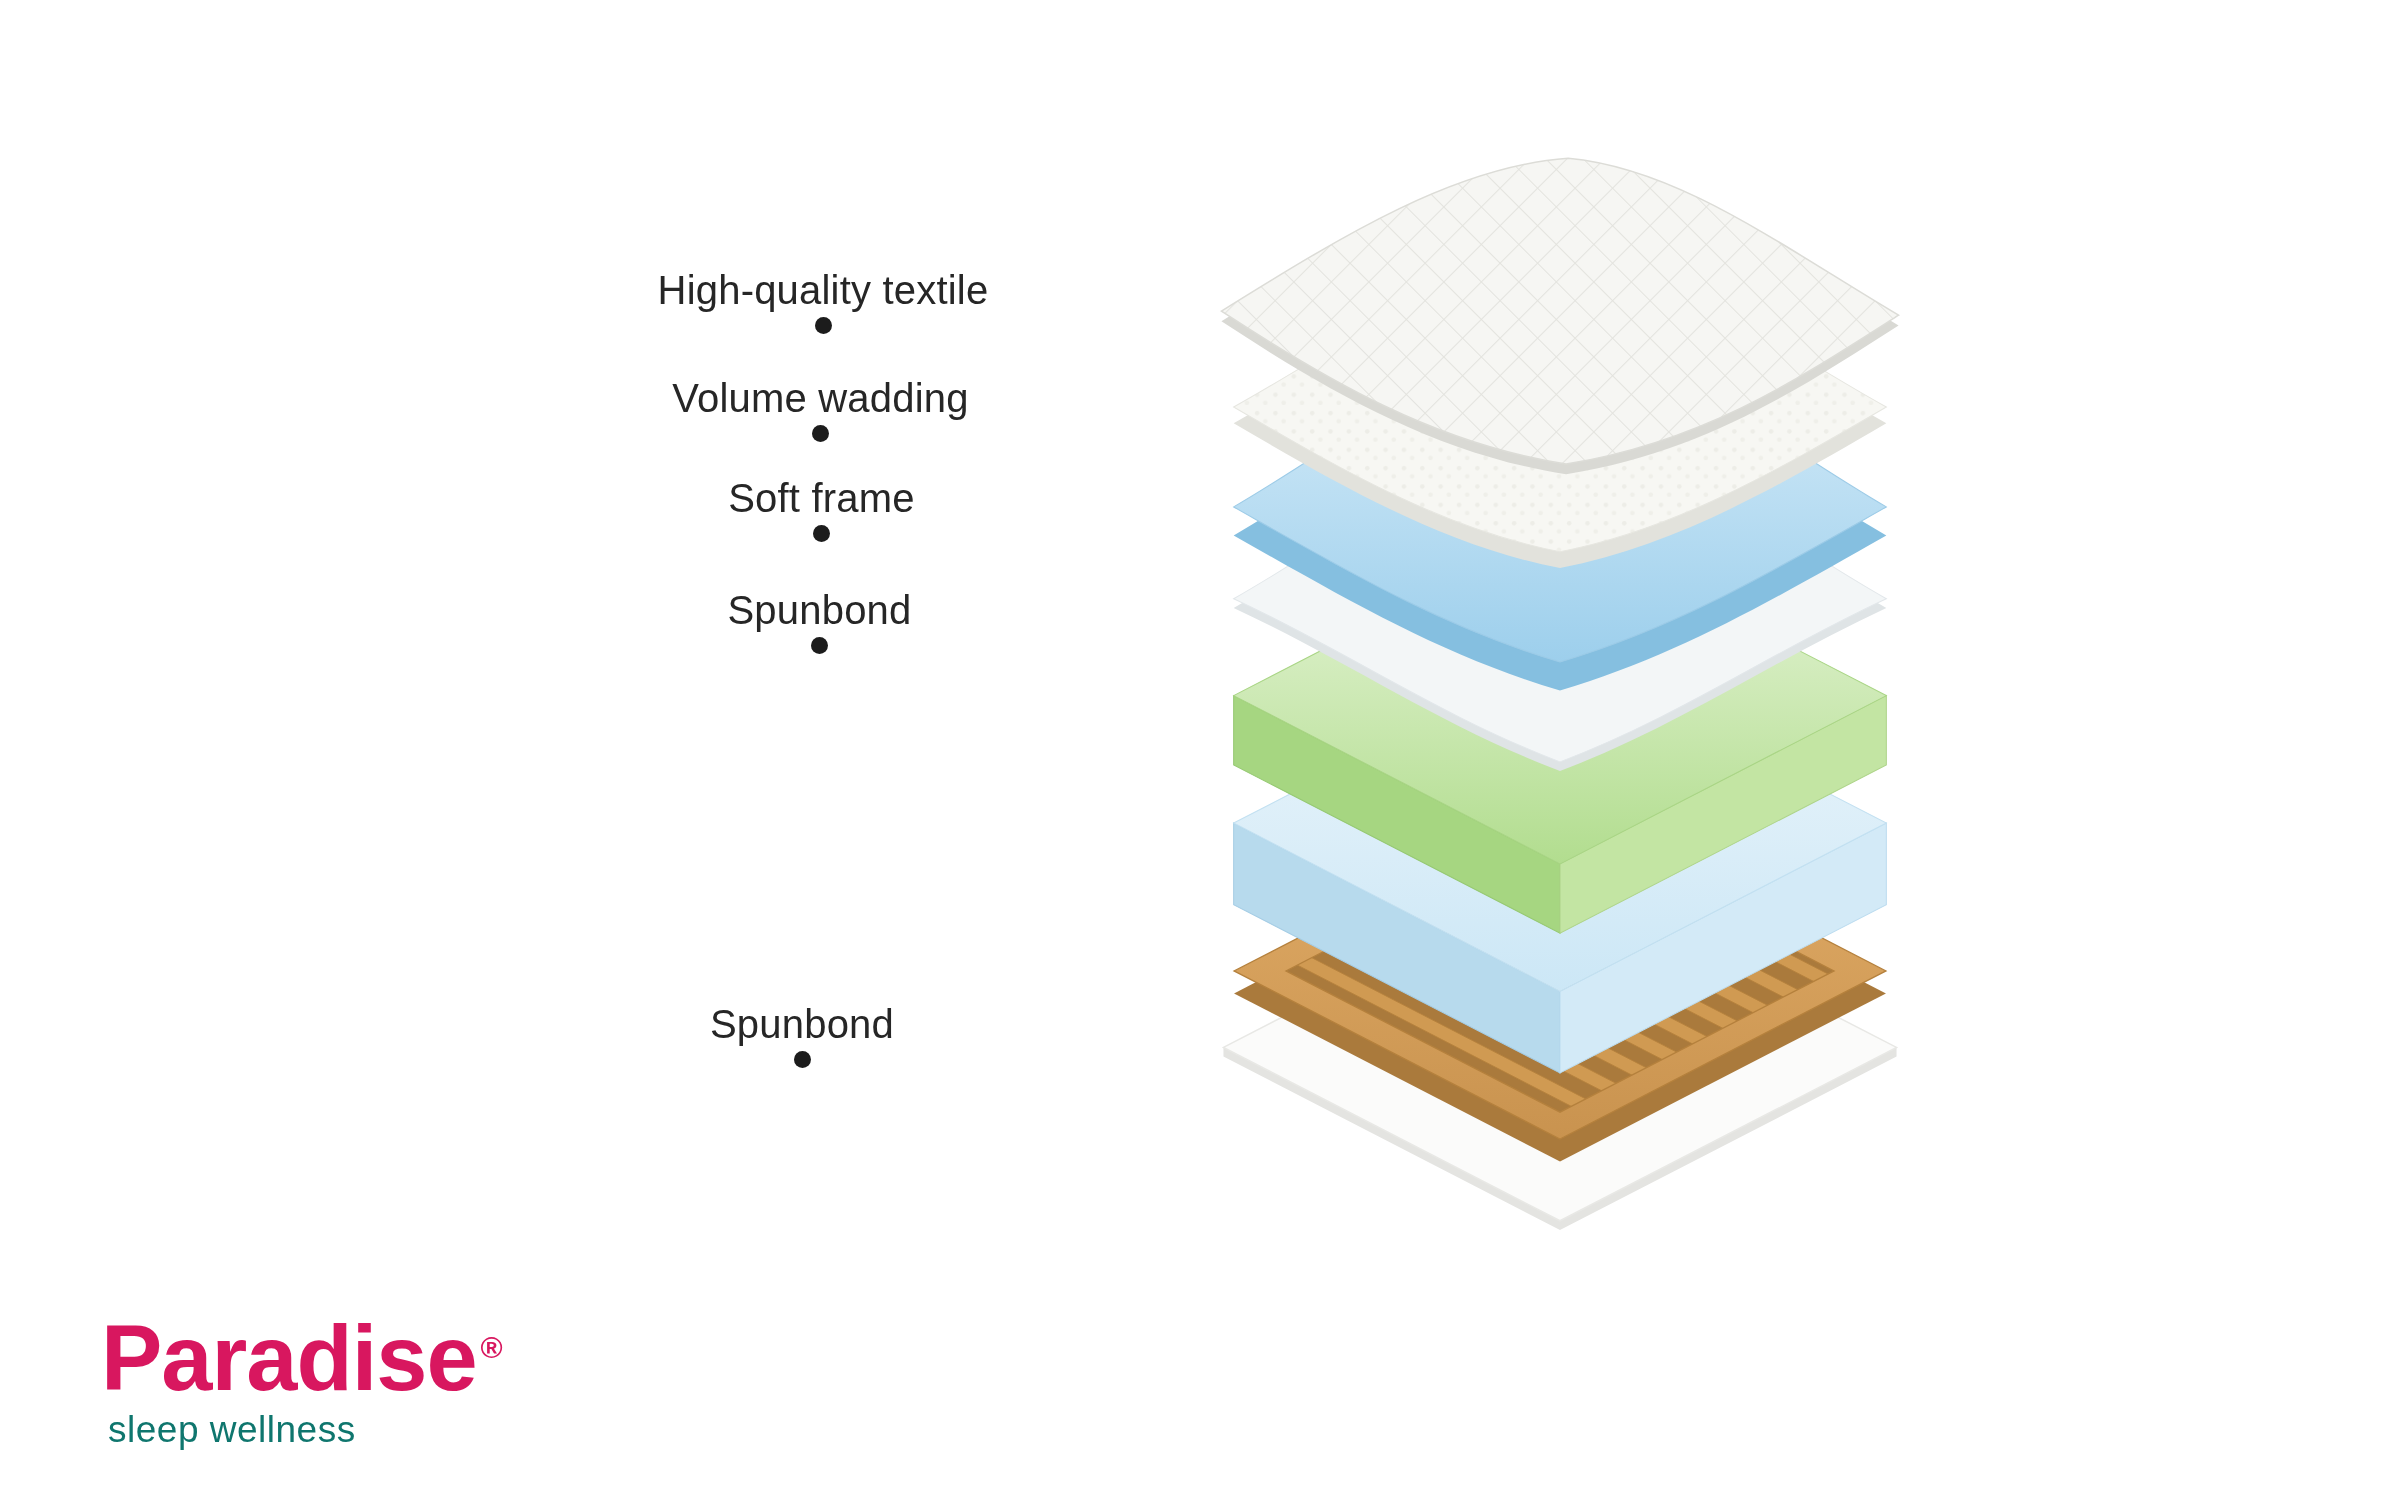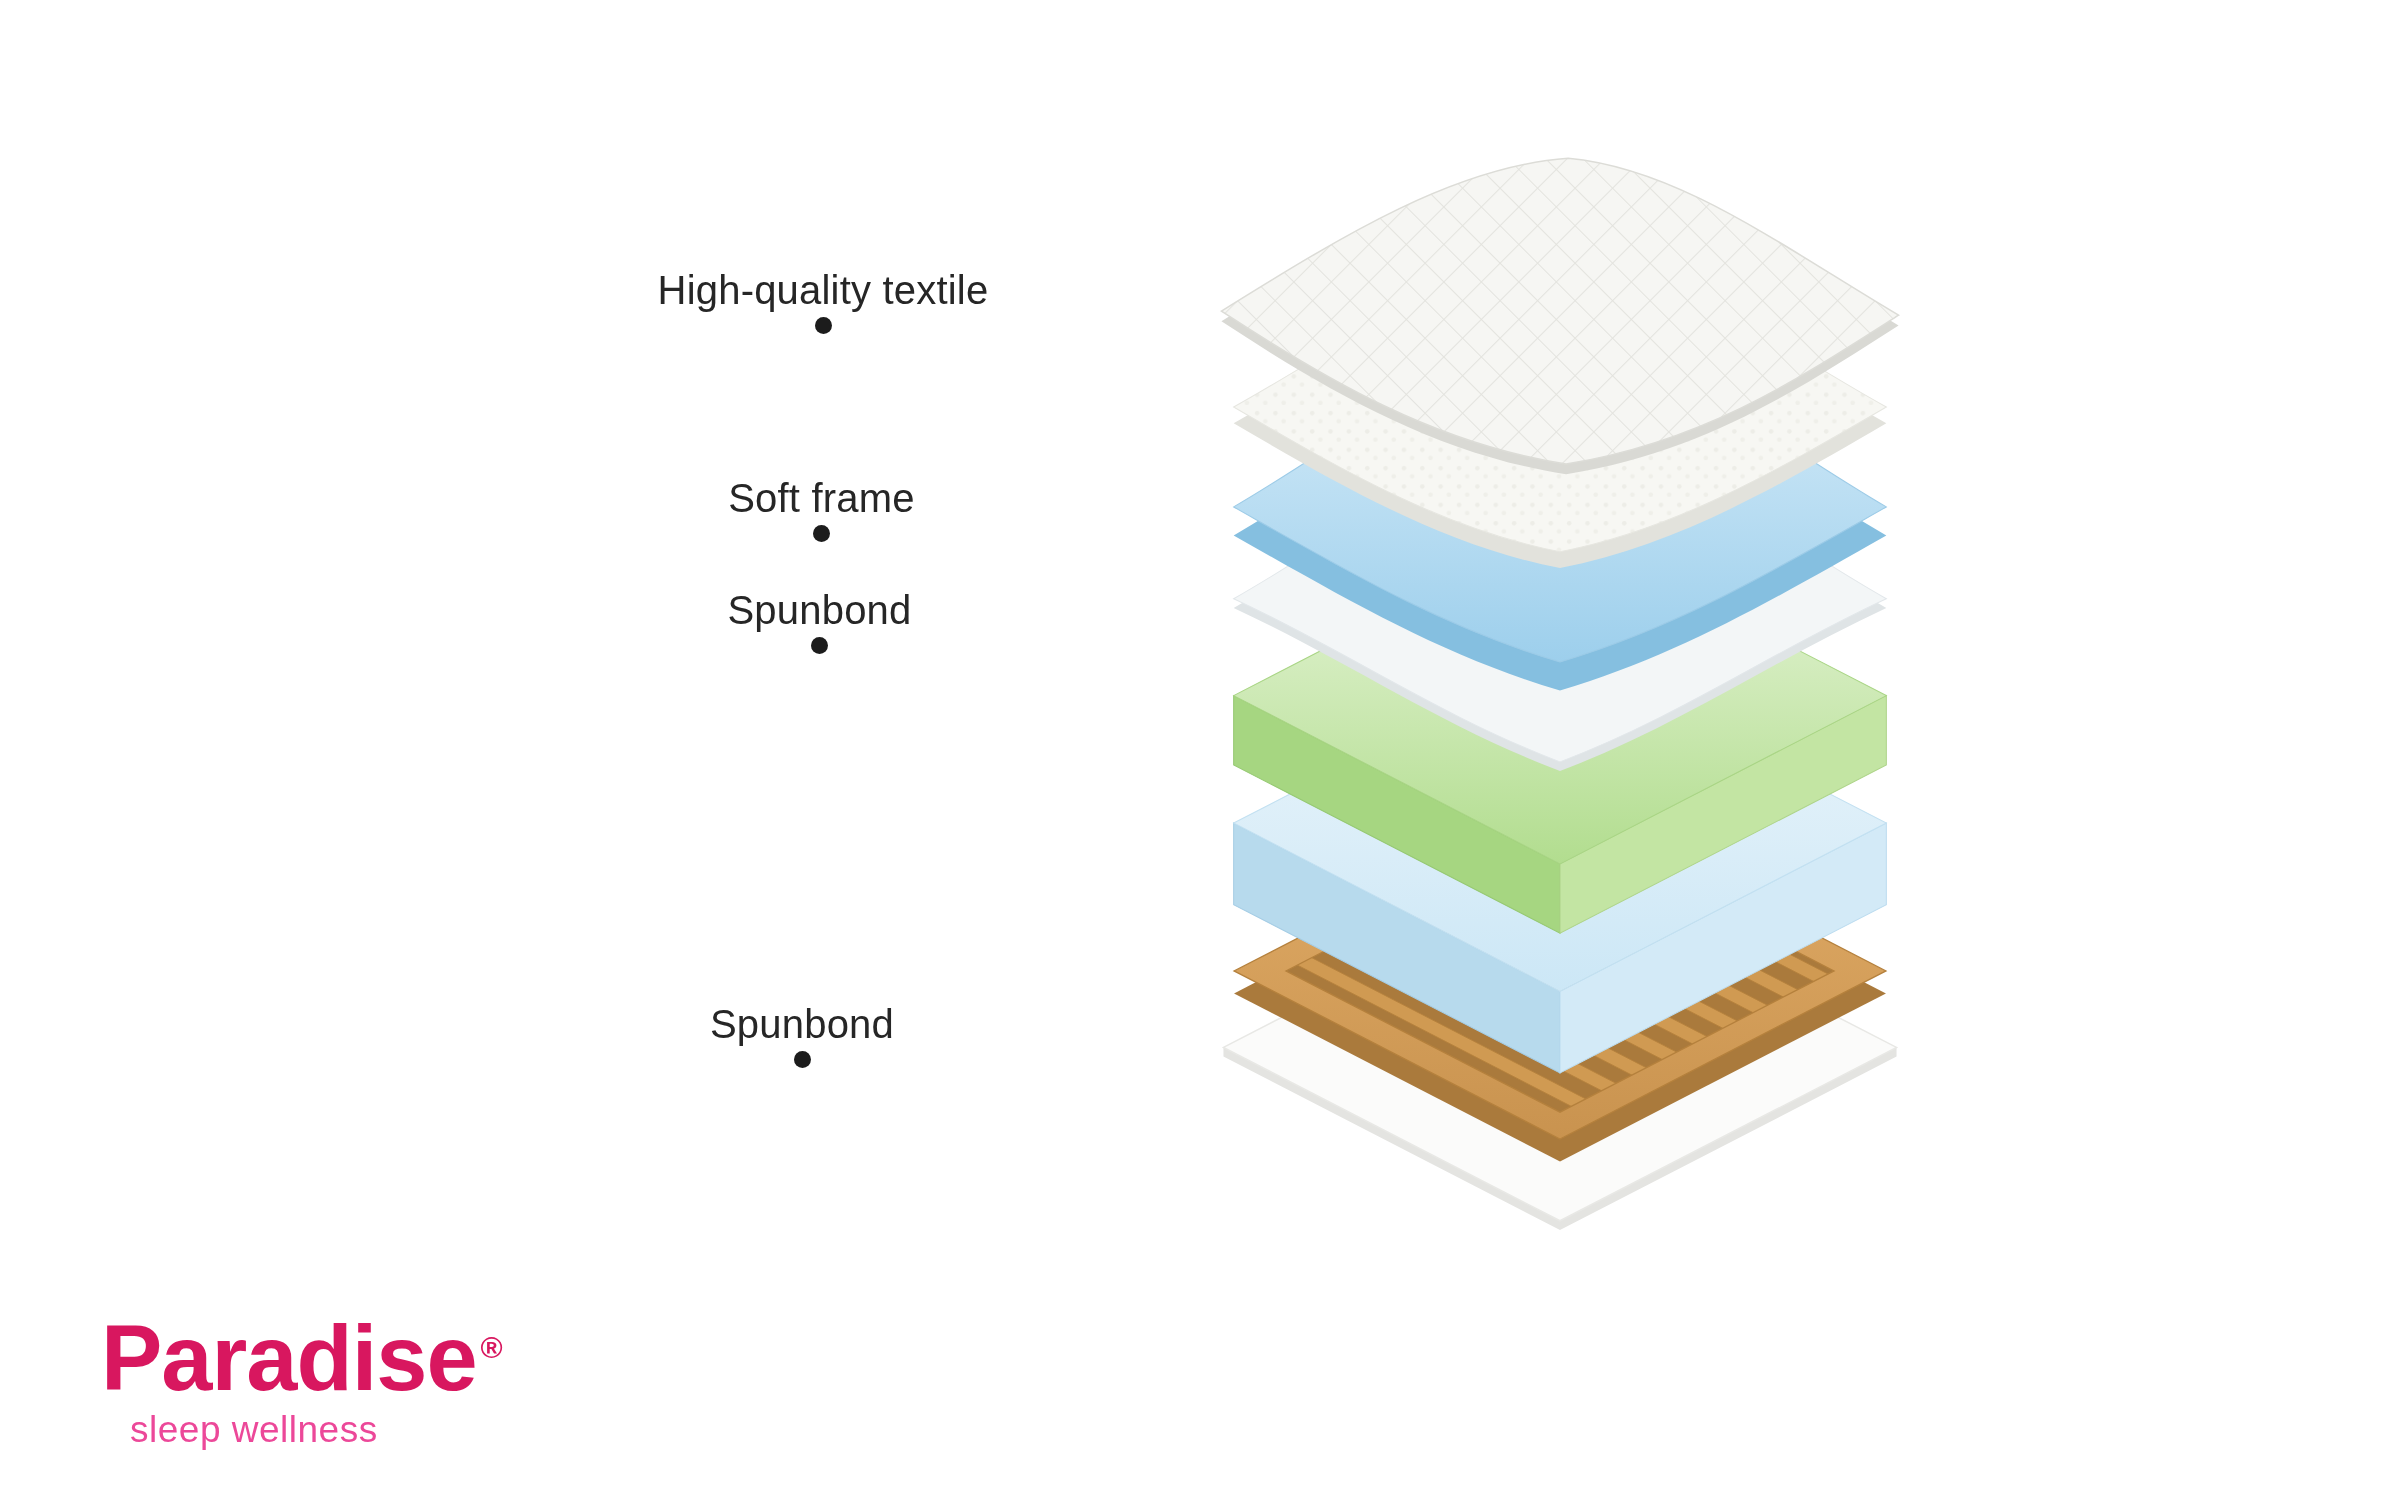"Volume wadding" div.label-row { html: none -> <div> <span>Volume wadding</span> <span></span> <span></span> </div> }
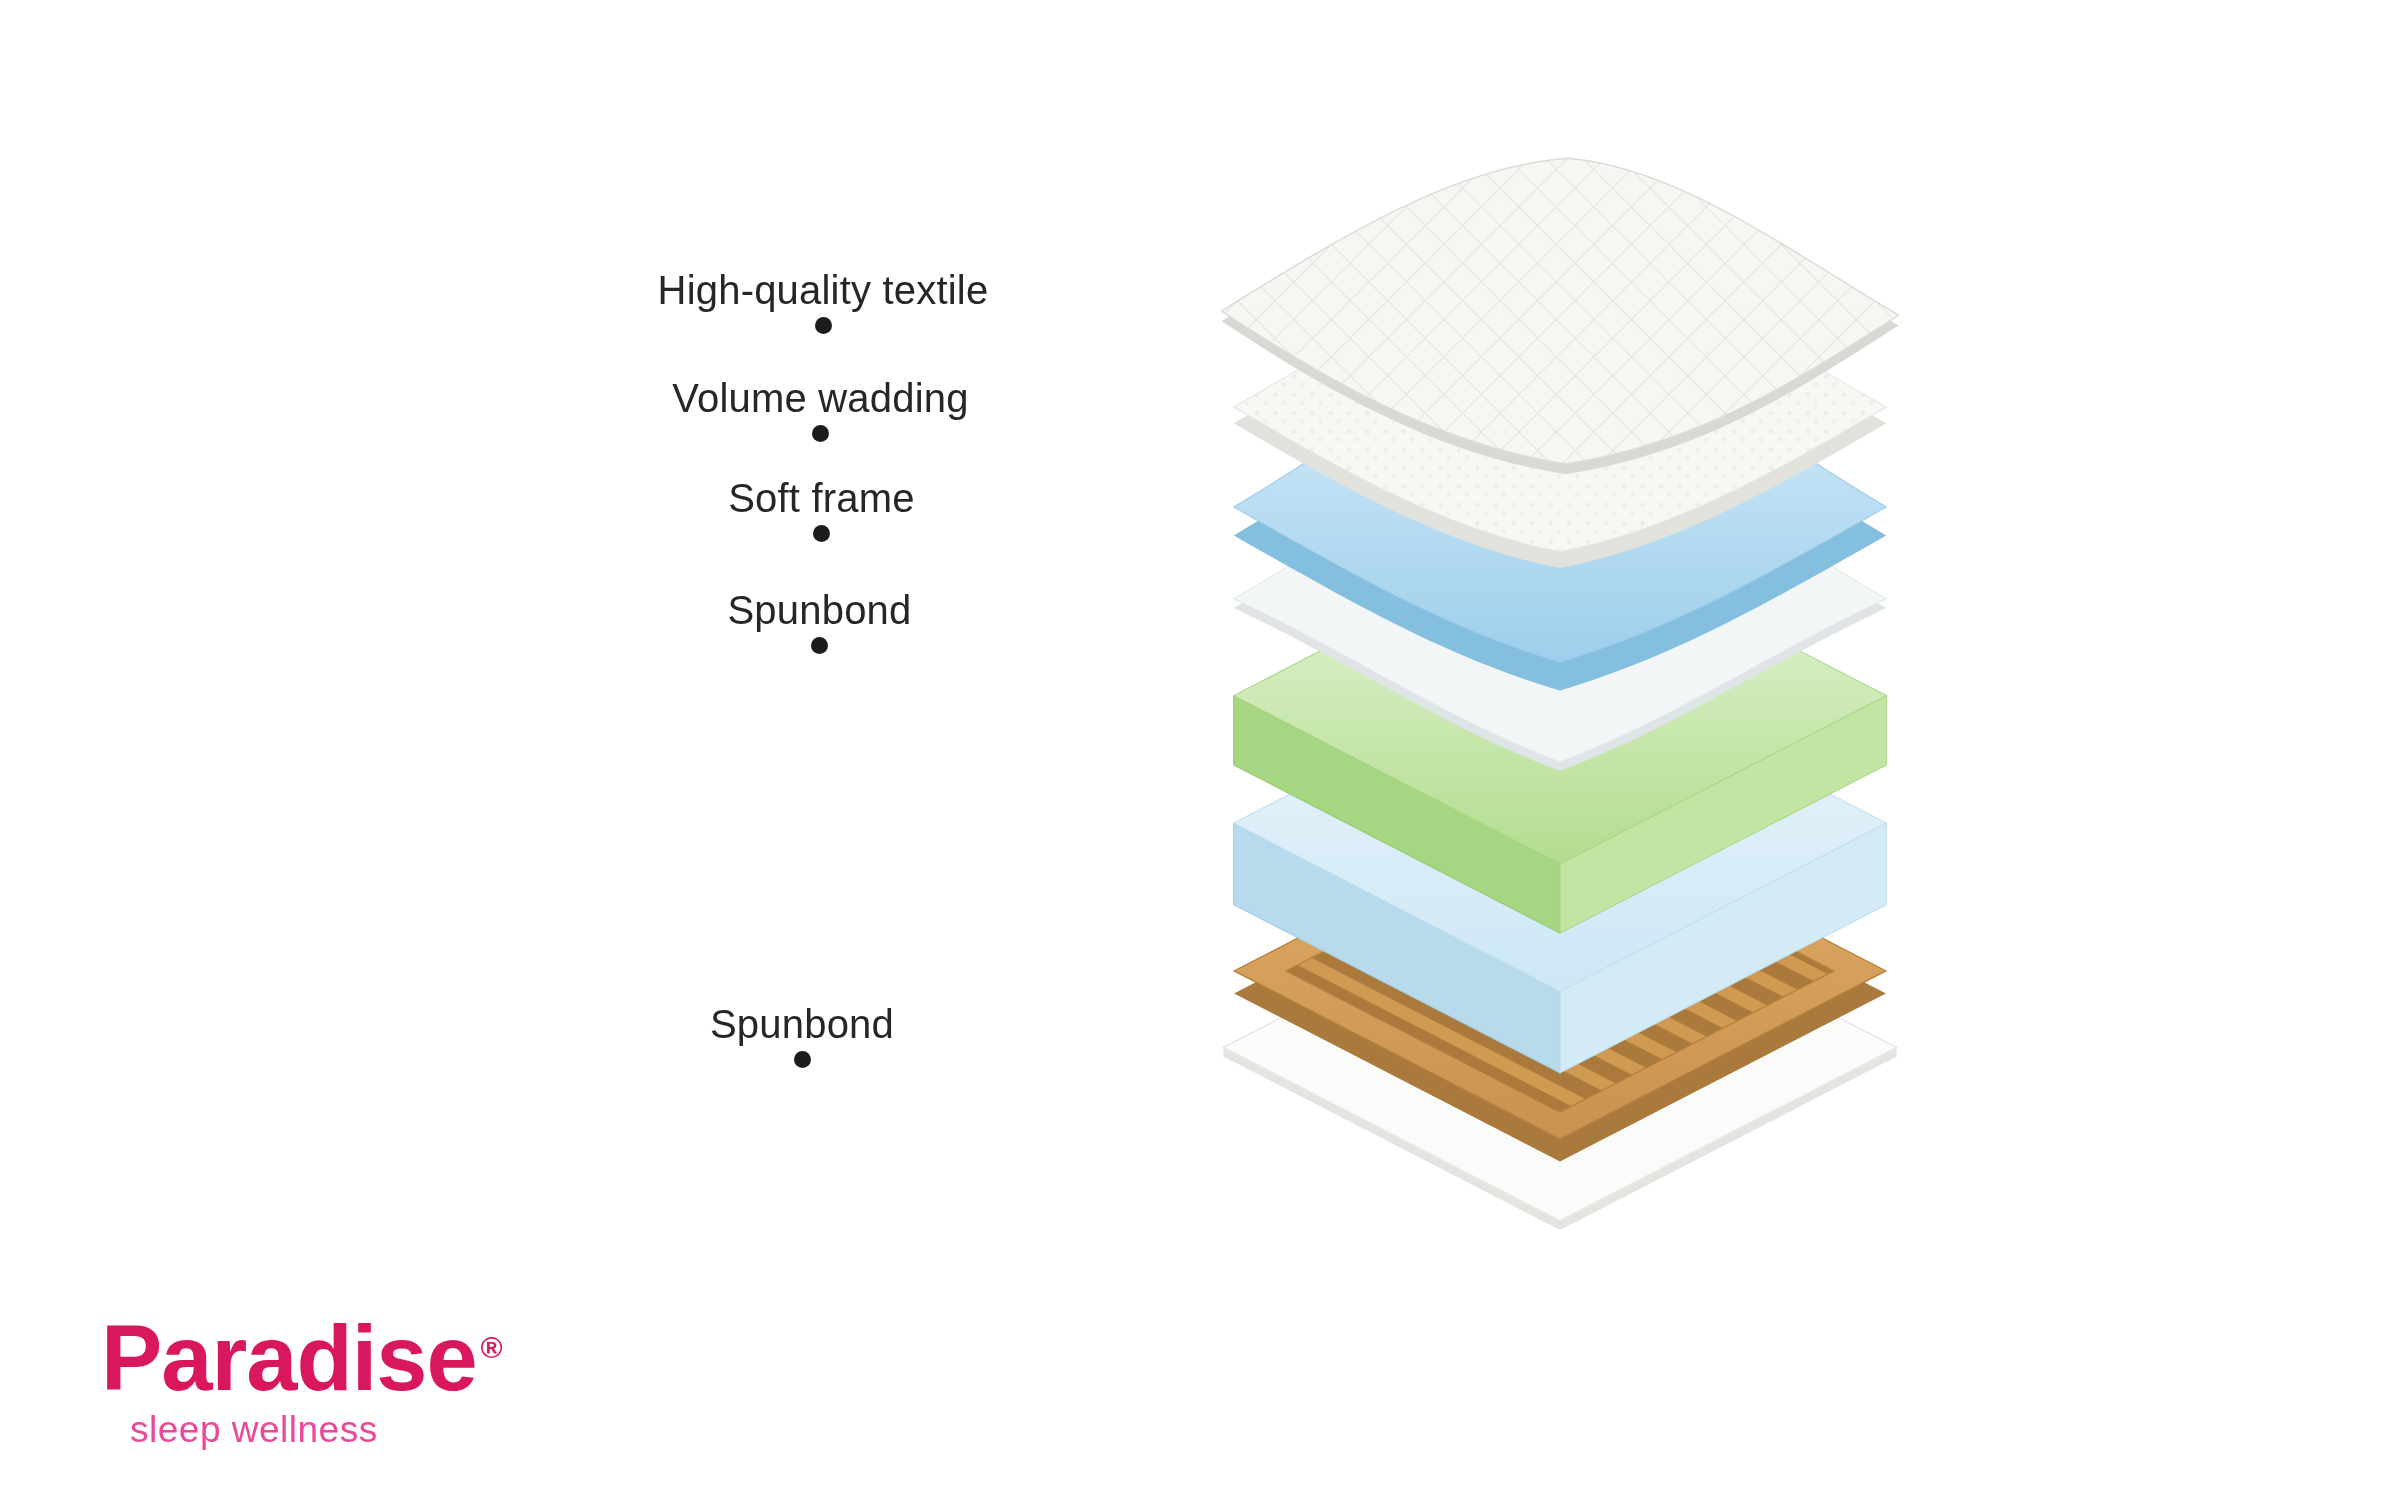"sleep wellness" .brand-tagline { color: #ec4899 -> #0f766e; margin-left: 58px -> 36px }
